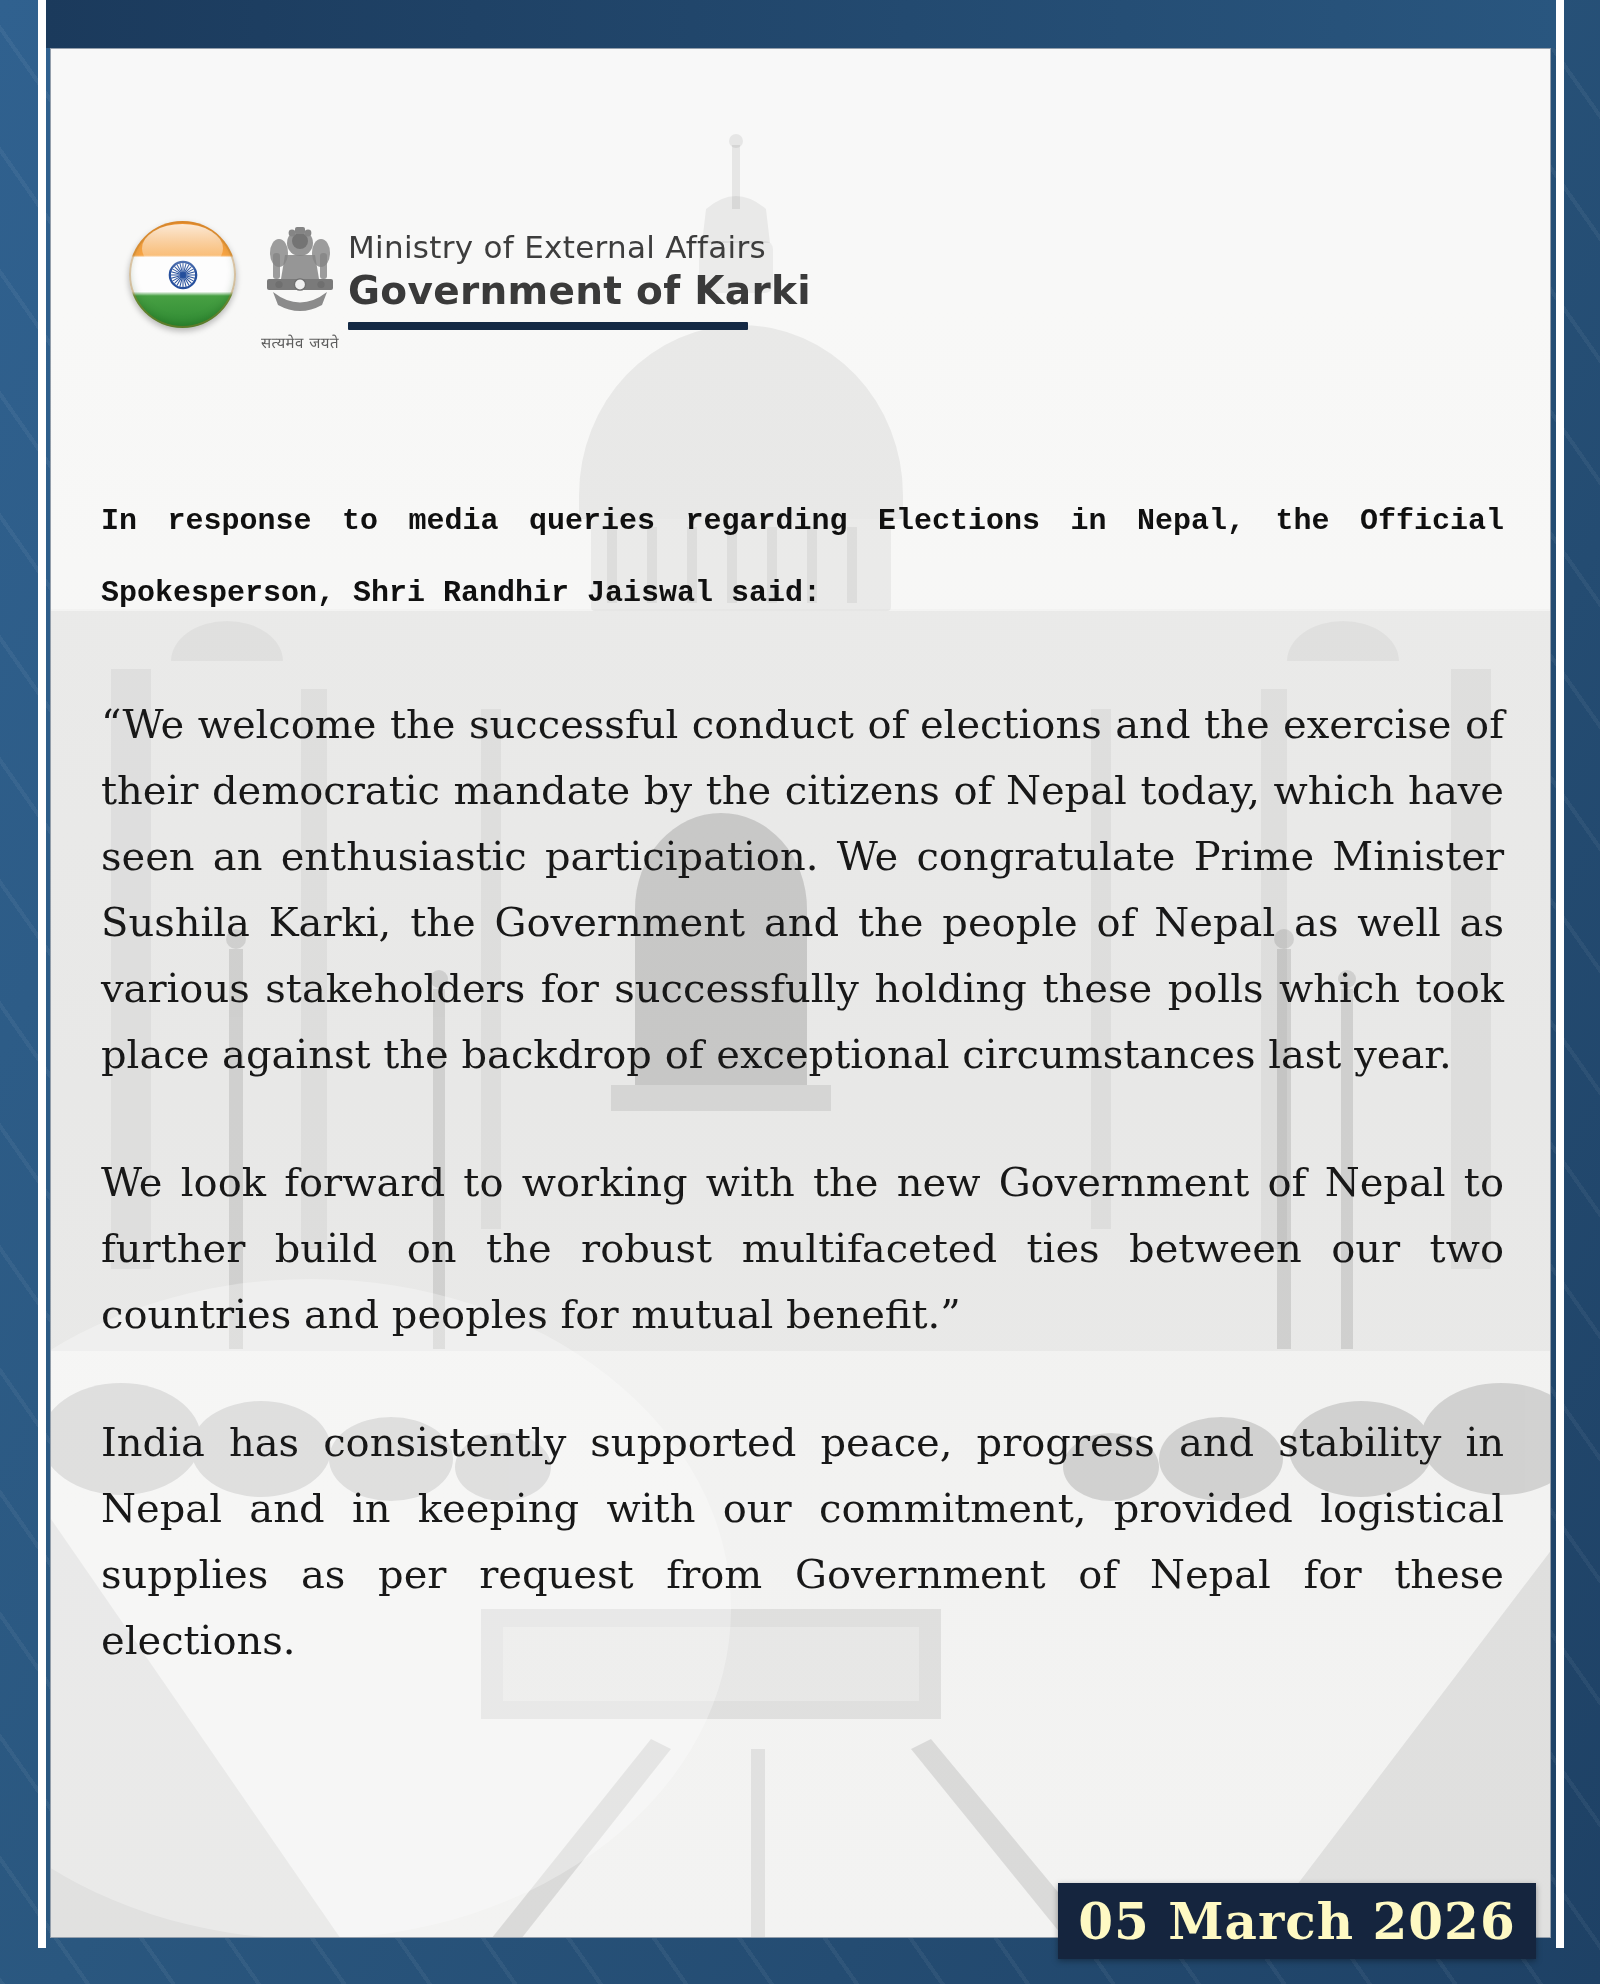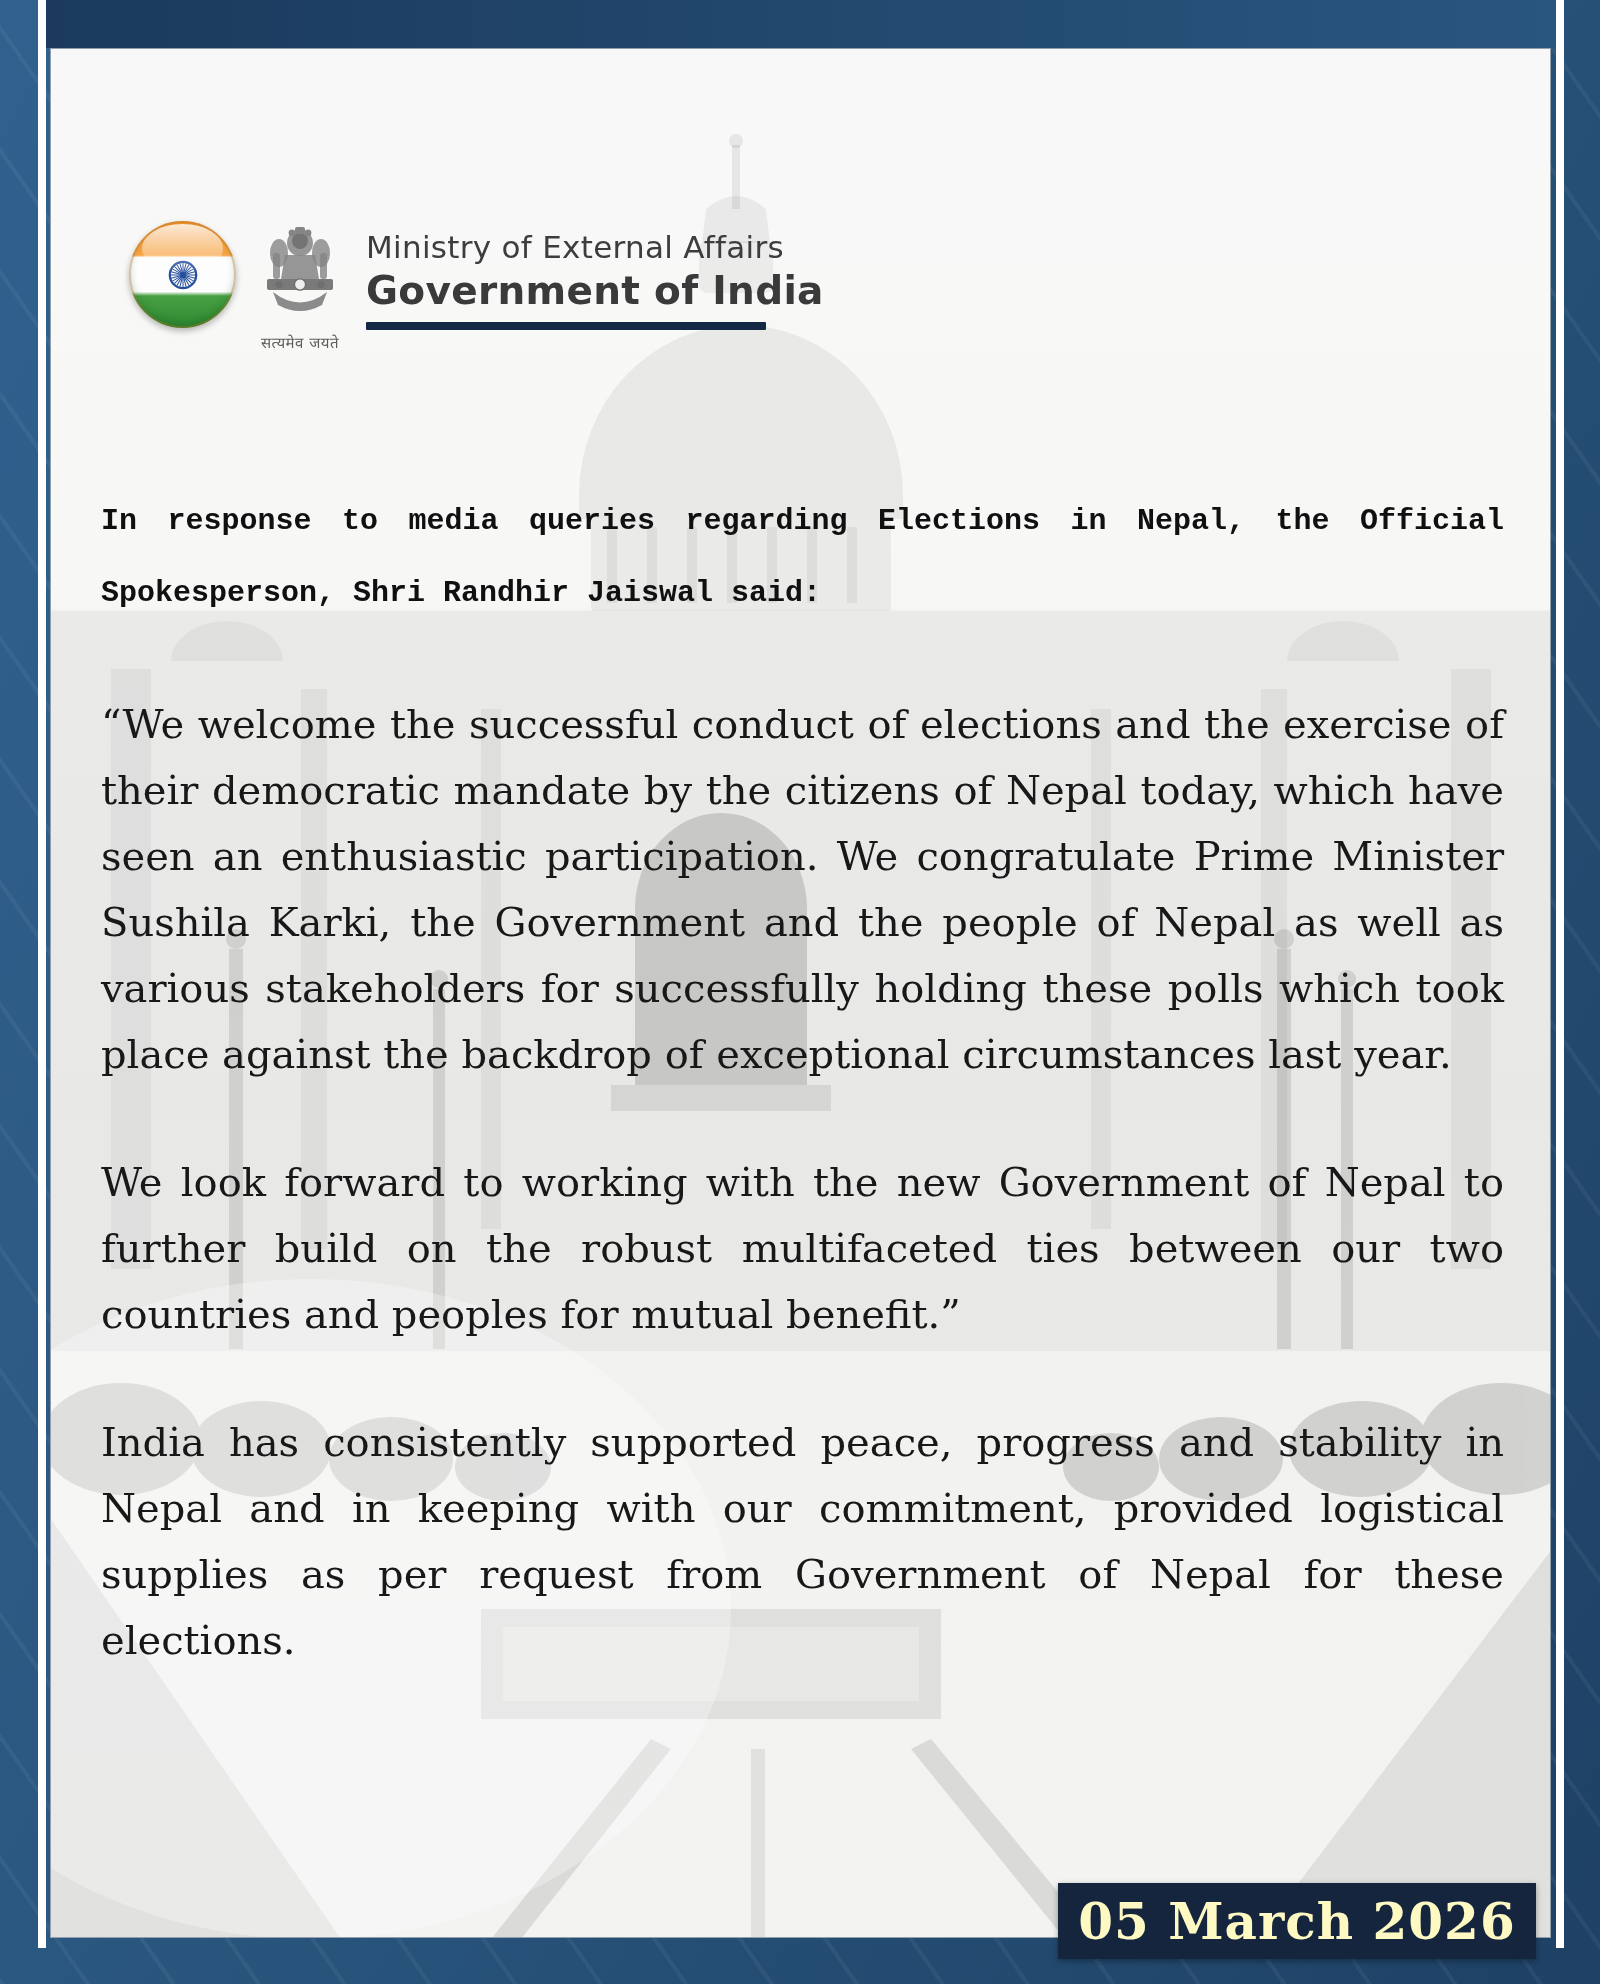"Ministry of External Affairs" .titles { margin-left: 18px -> none }
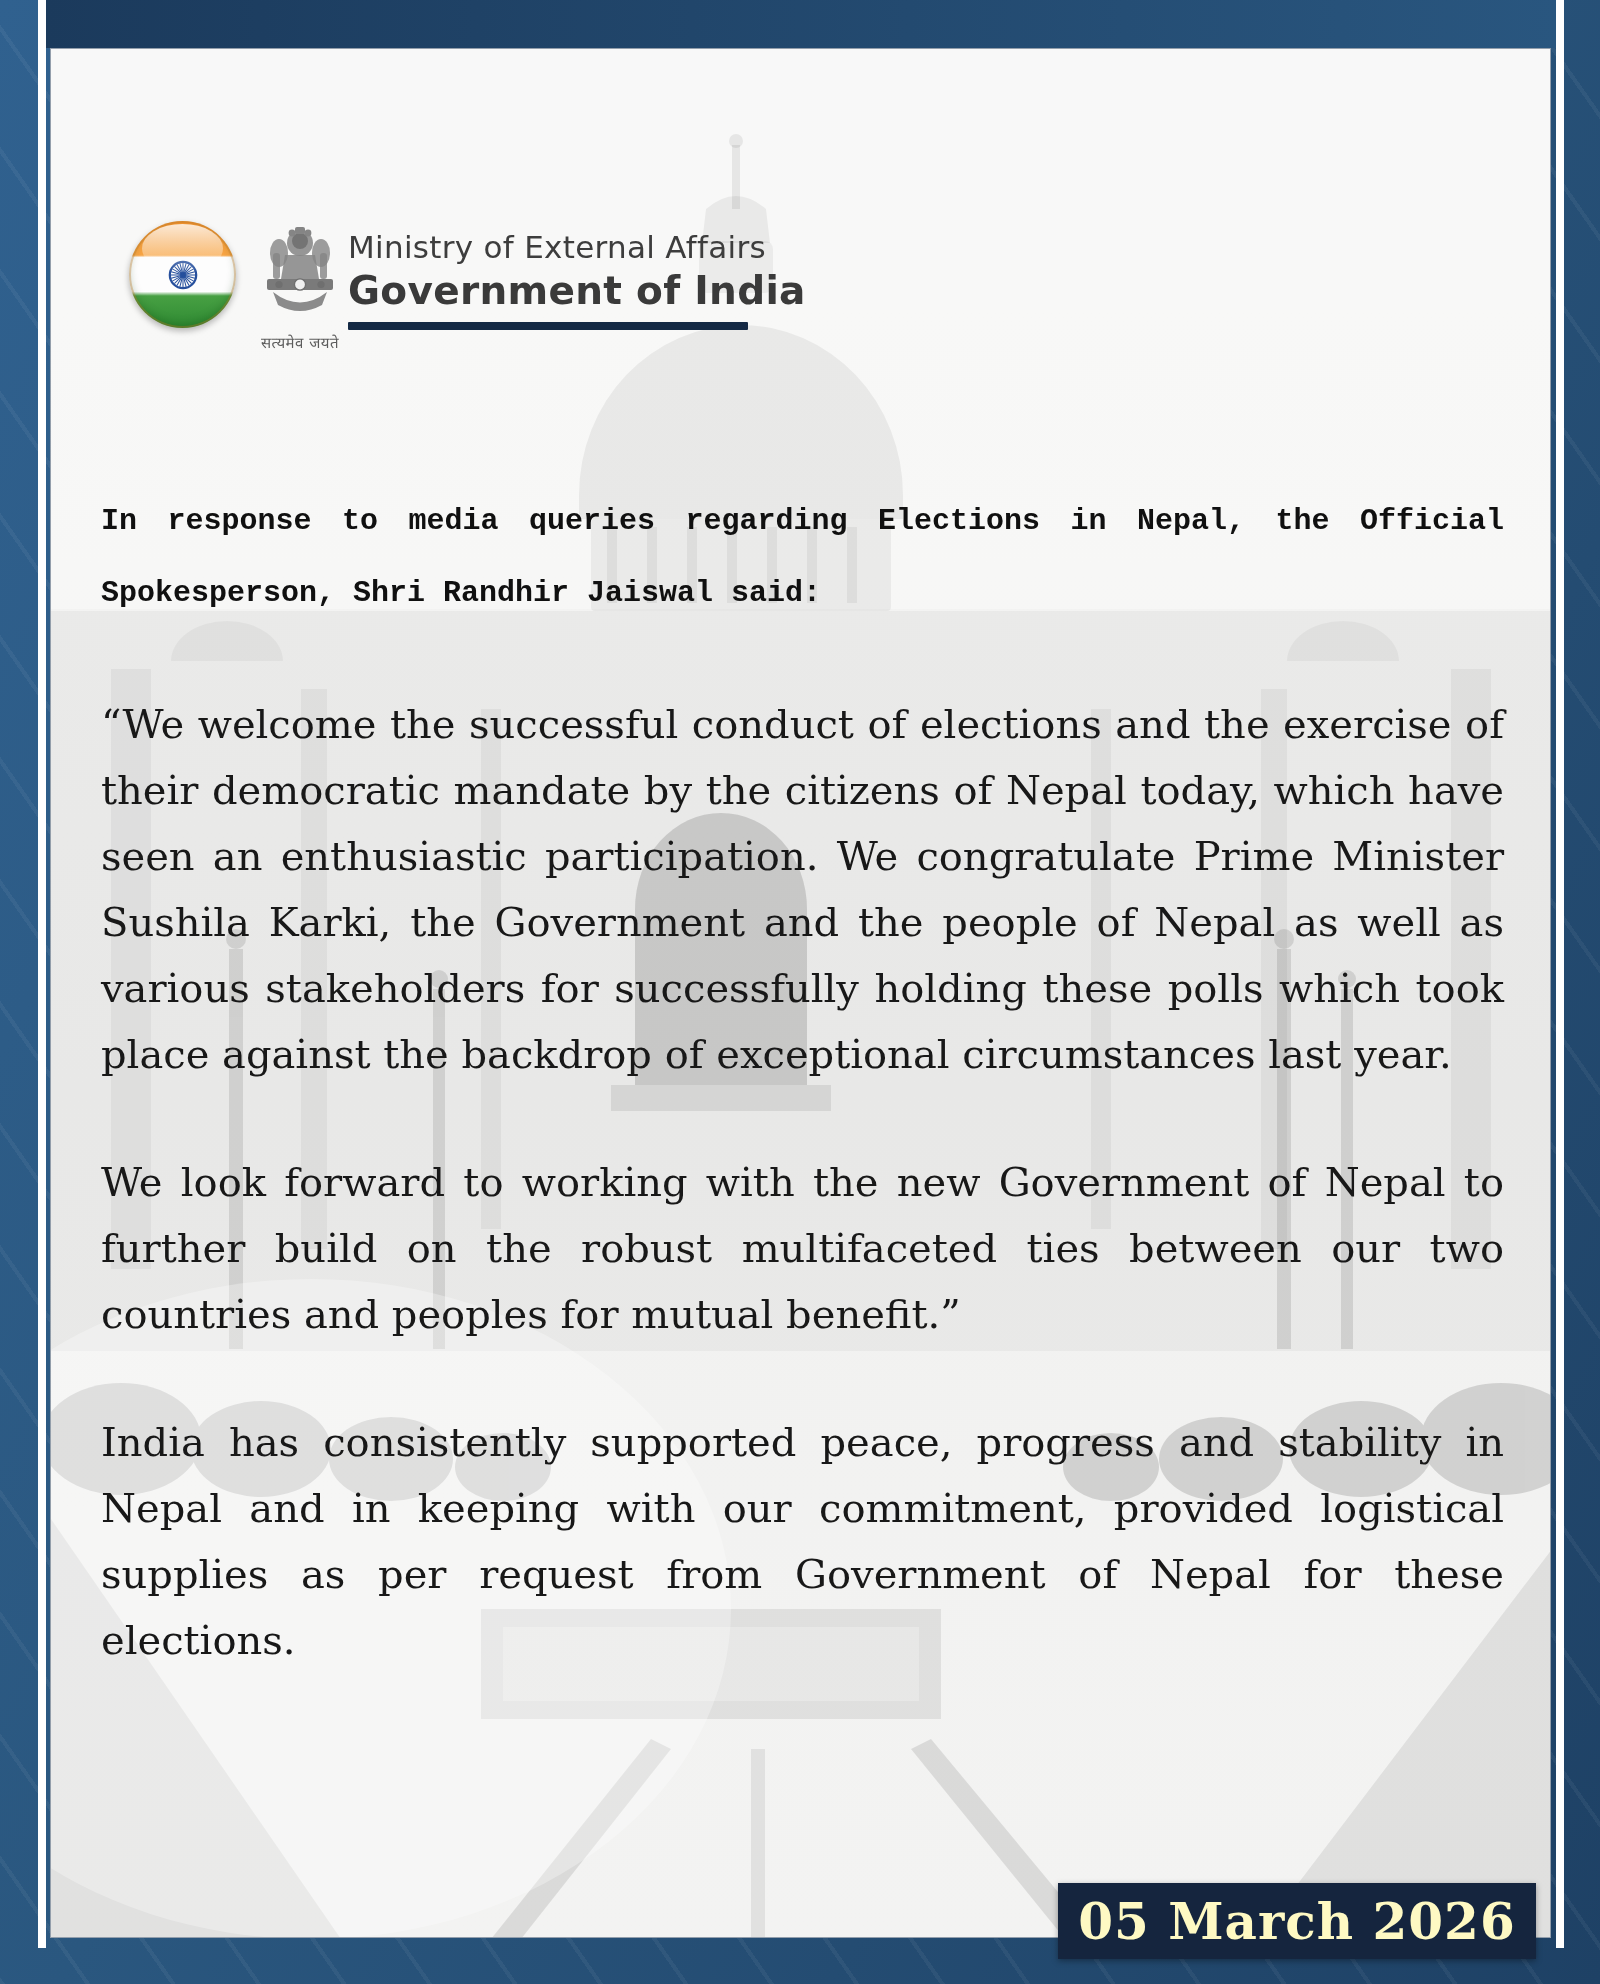"Government of India" div.title-lg { text: India -> Karki }
